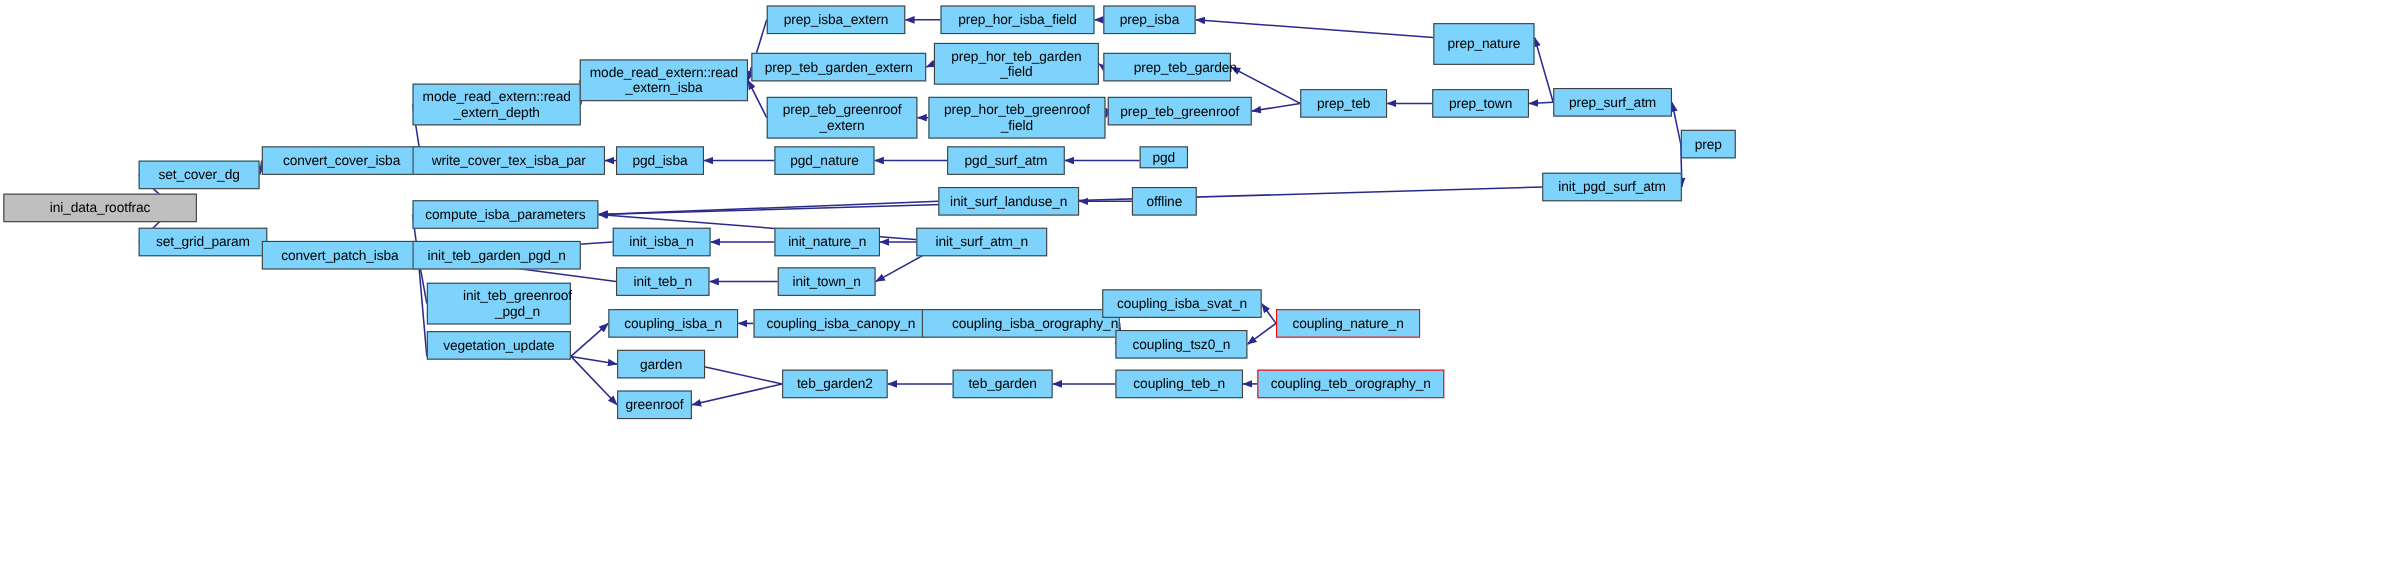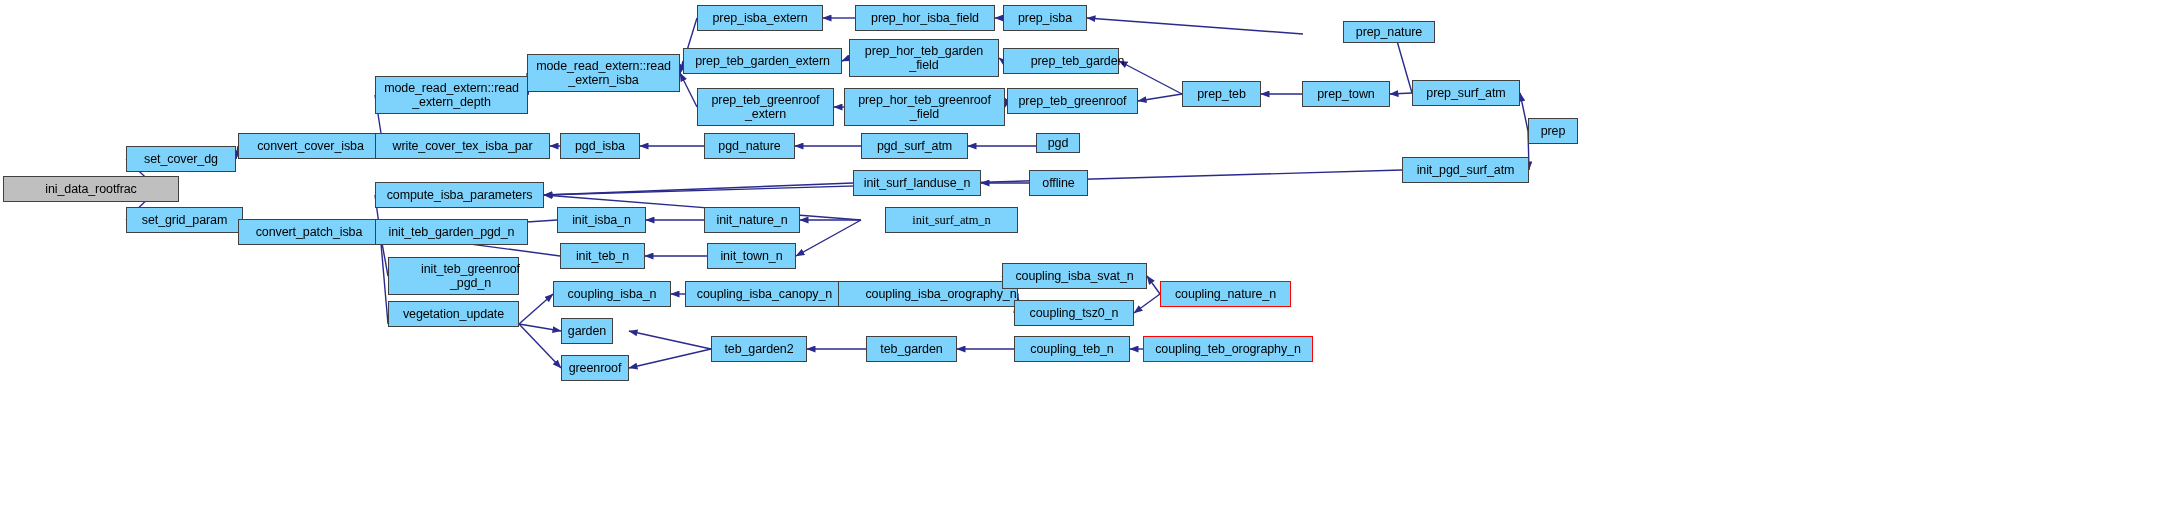"prep_nature" div.node { height: 22px -> 38px; margin-left: 40px -> none }
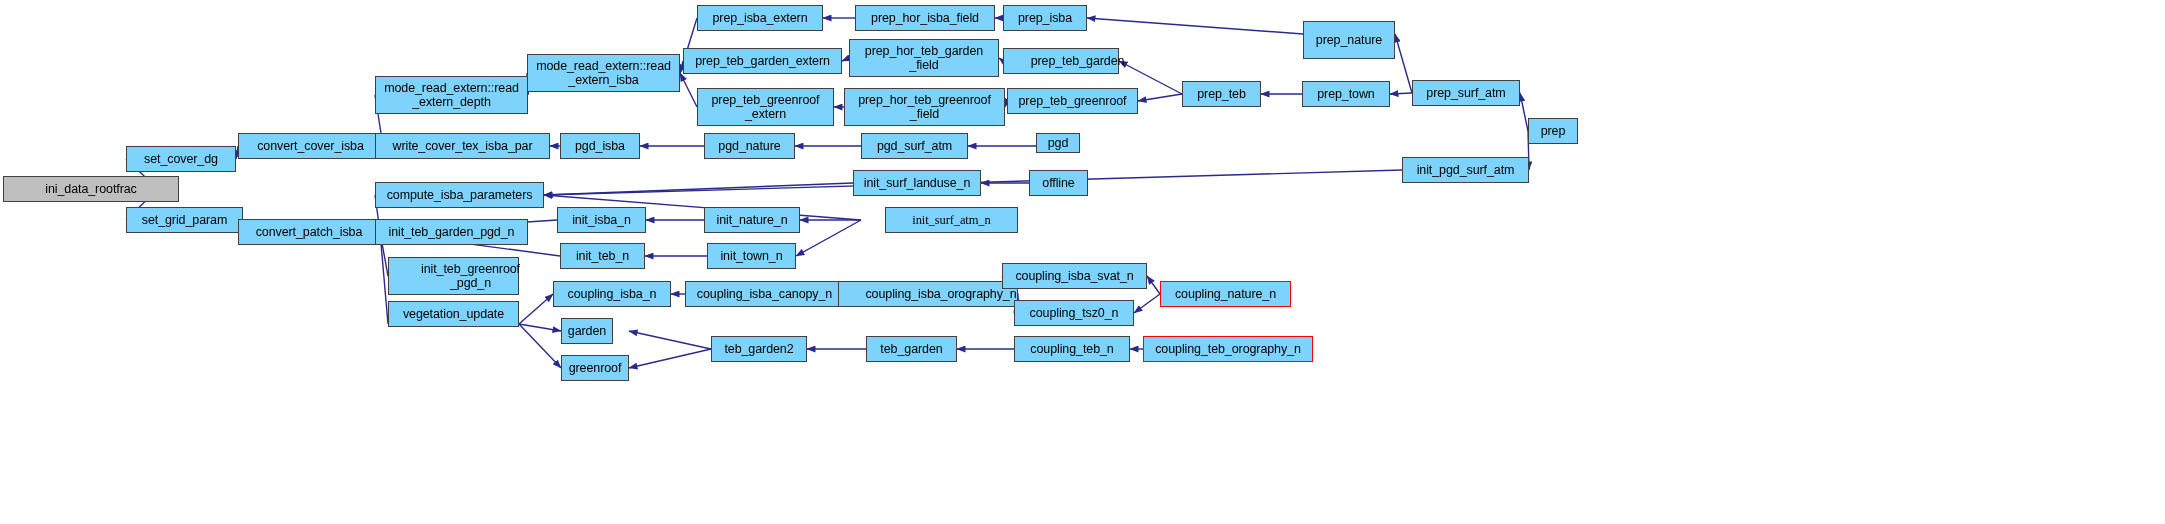"init_surf_atm_n" div.node { font-family: Liberation Serif, serif -> none; left: 885px -> 833px; width: 133px -> 119px }
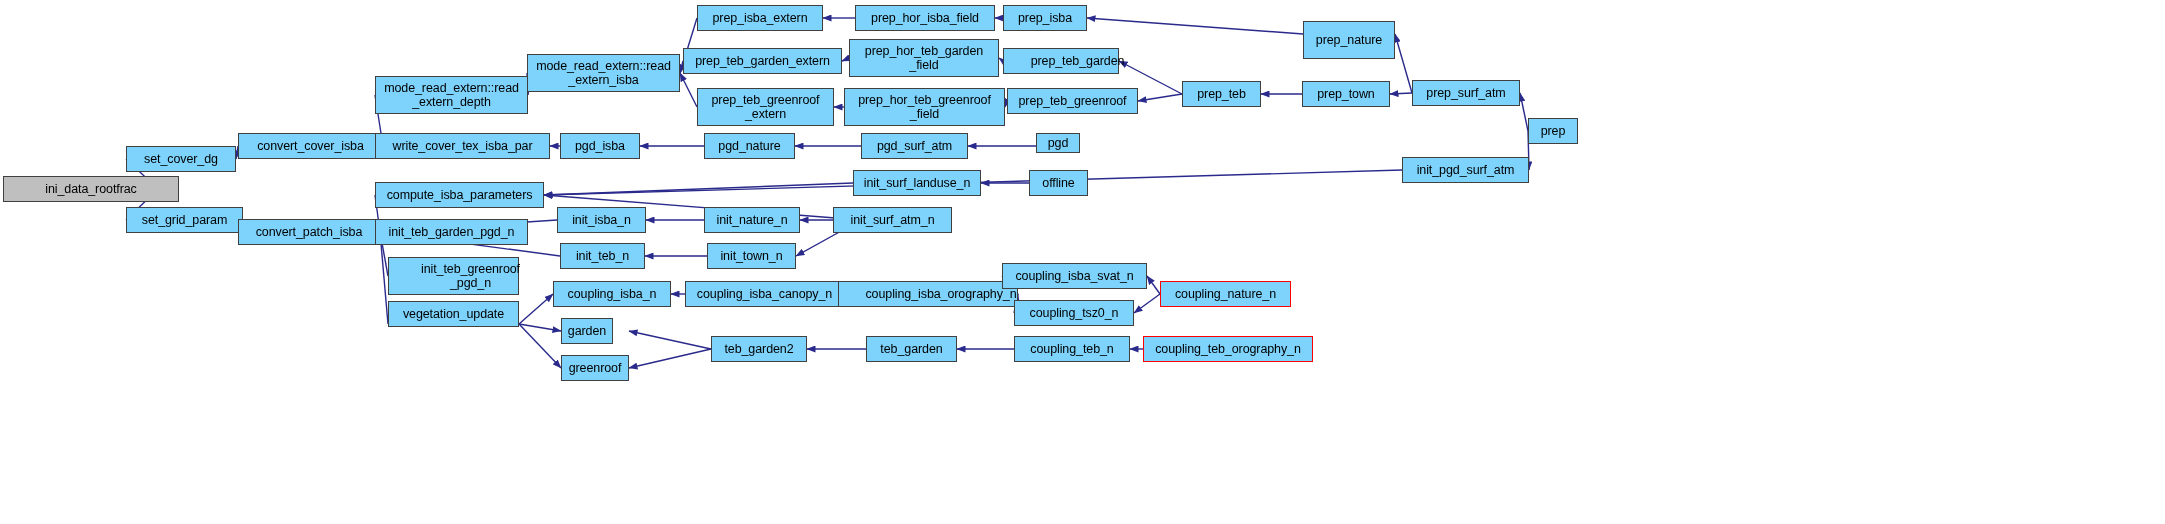"garden" div.node { width: 52px -> 80px }
